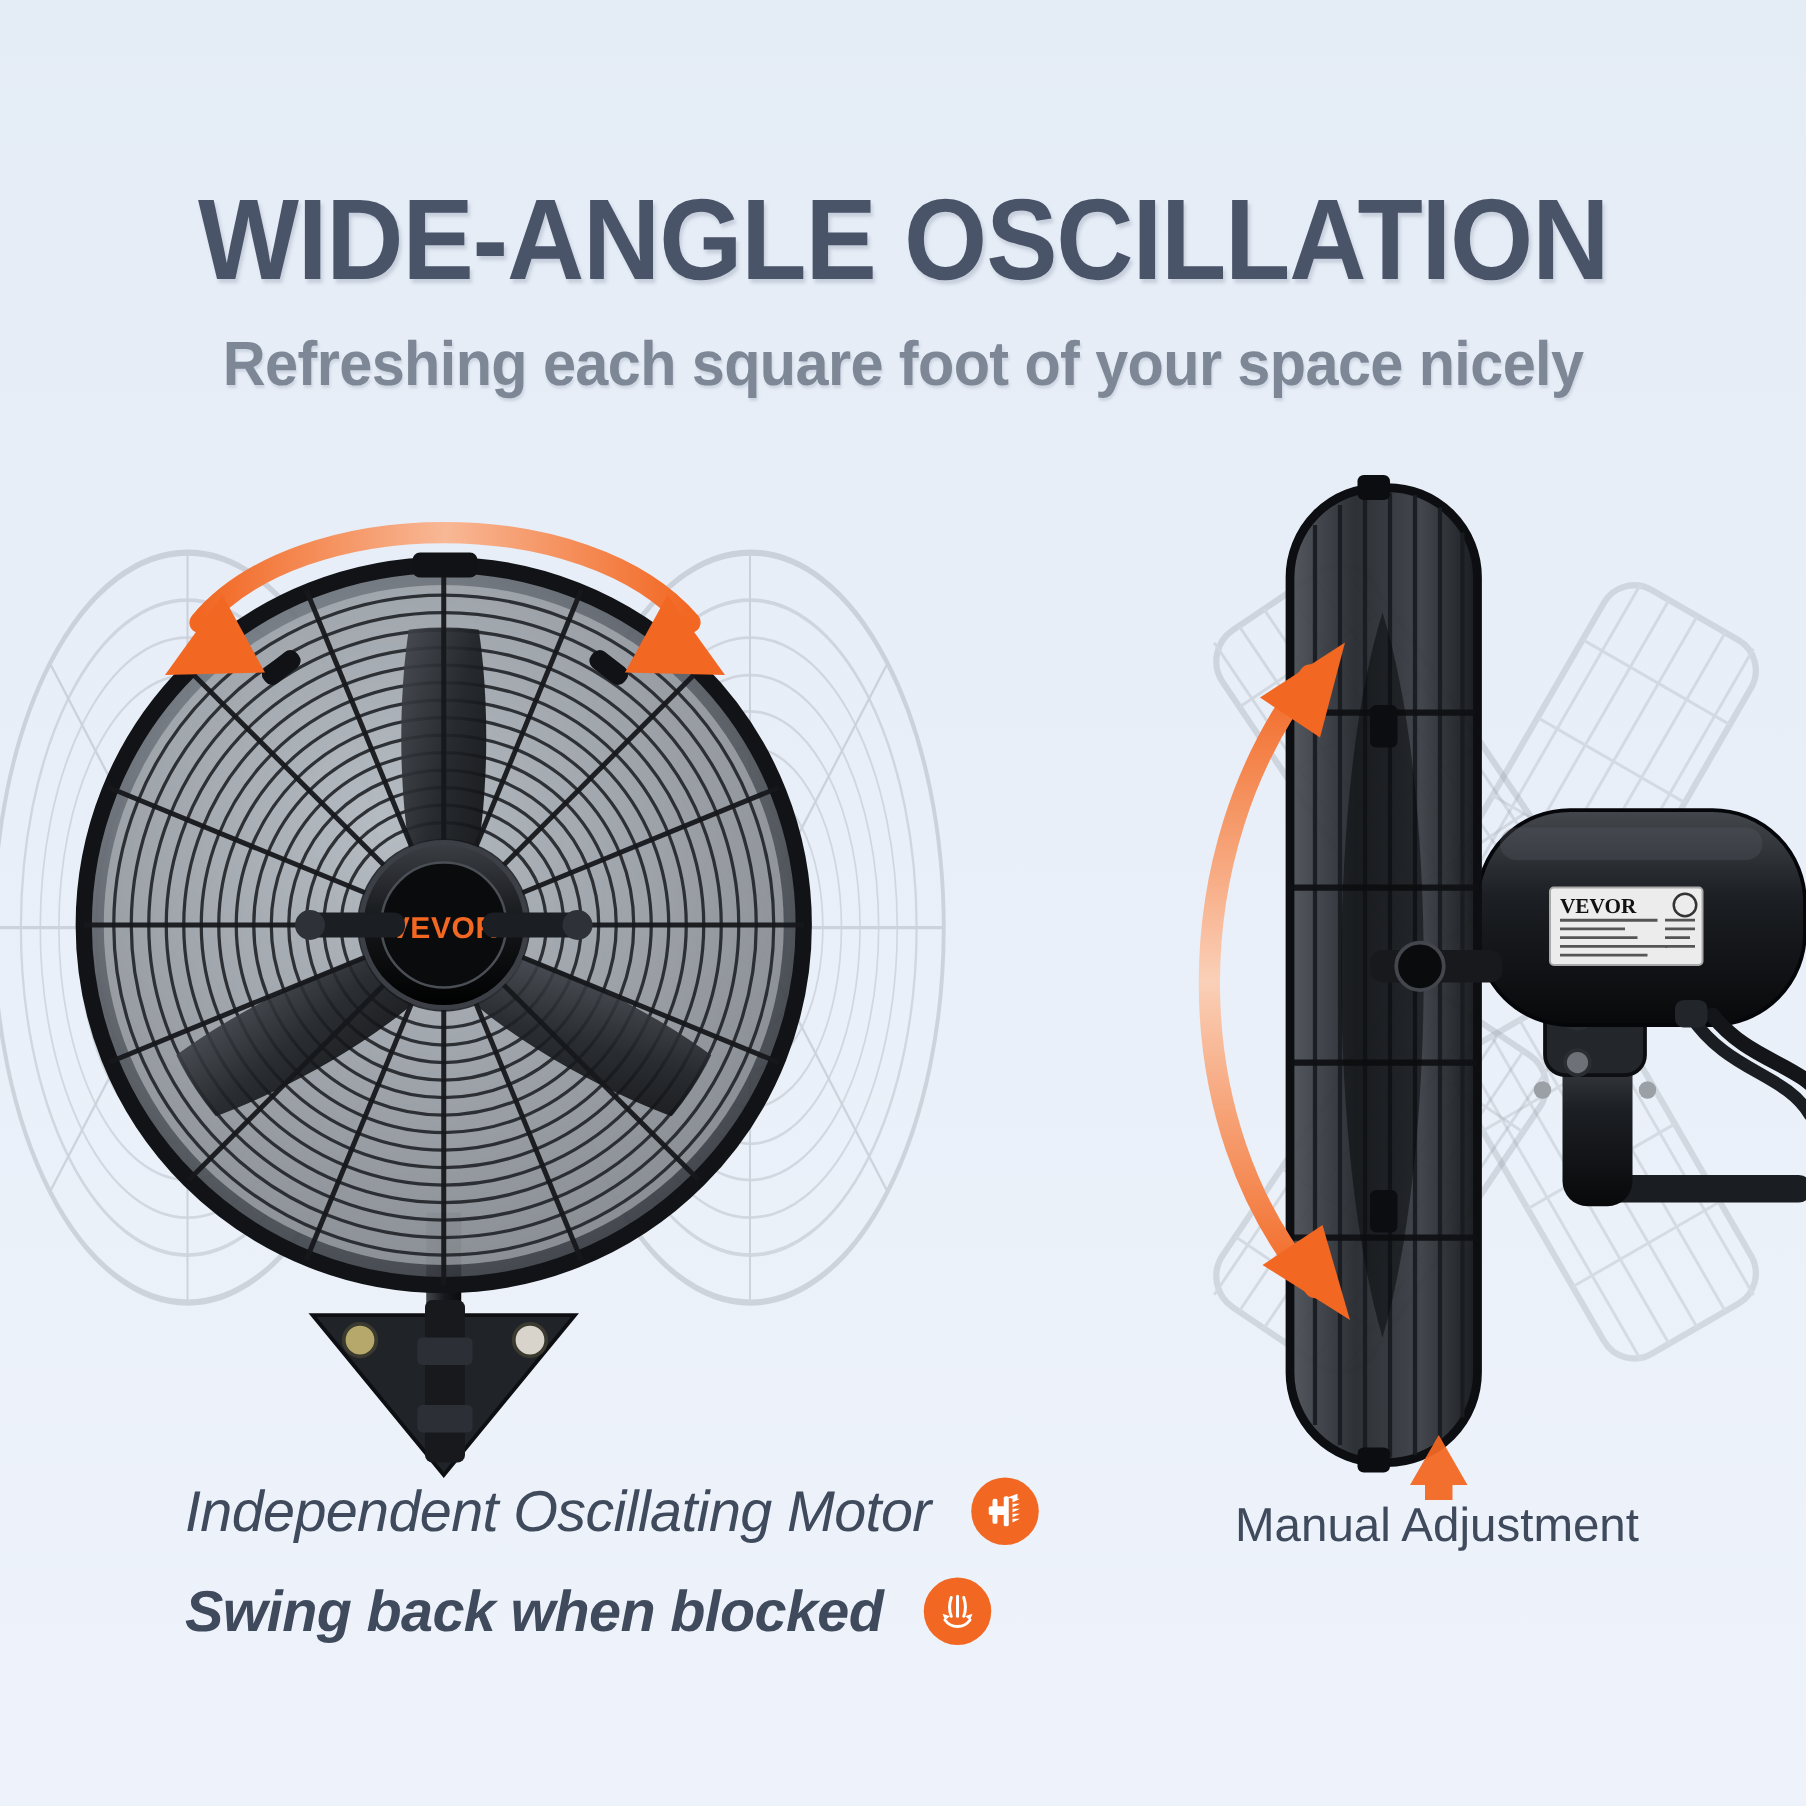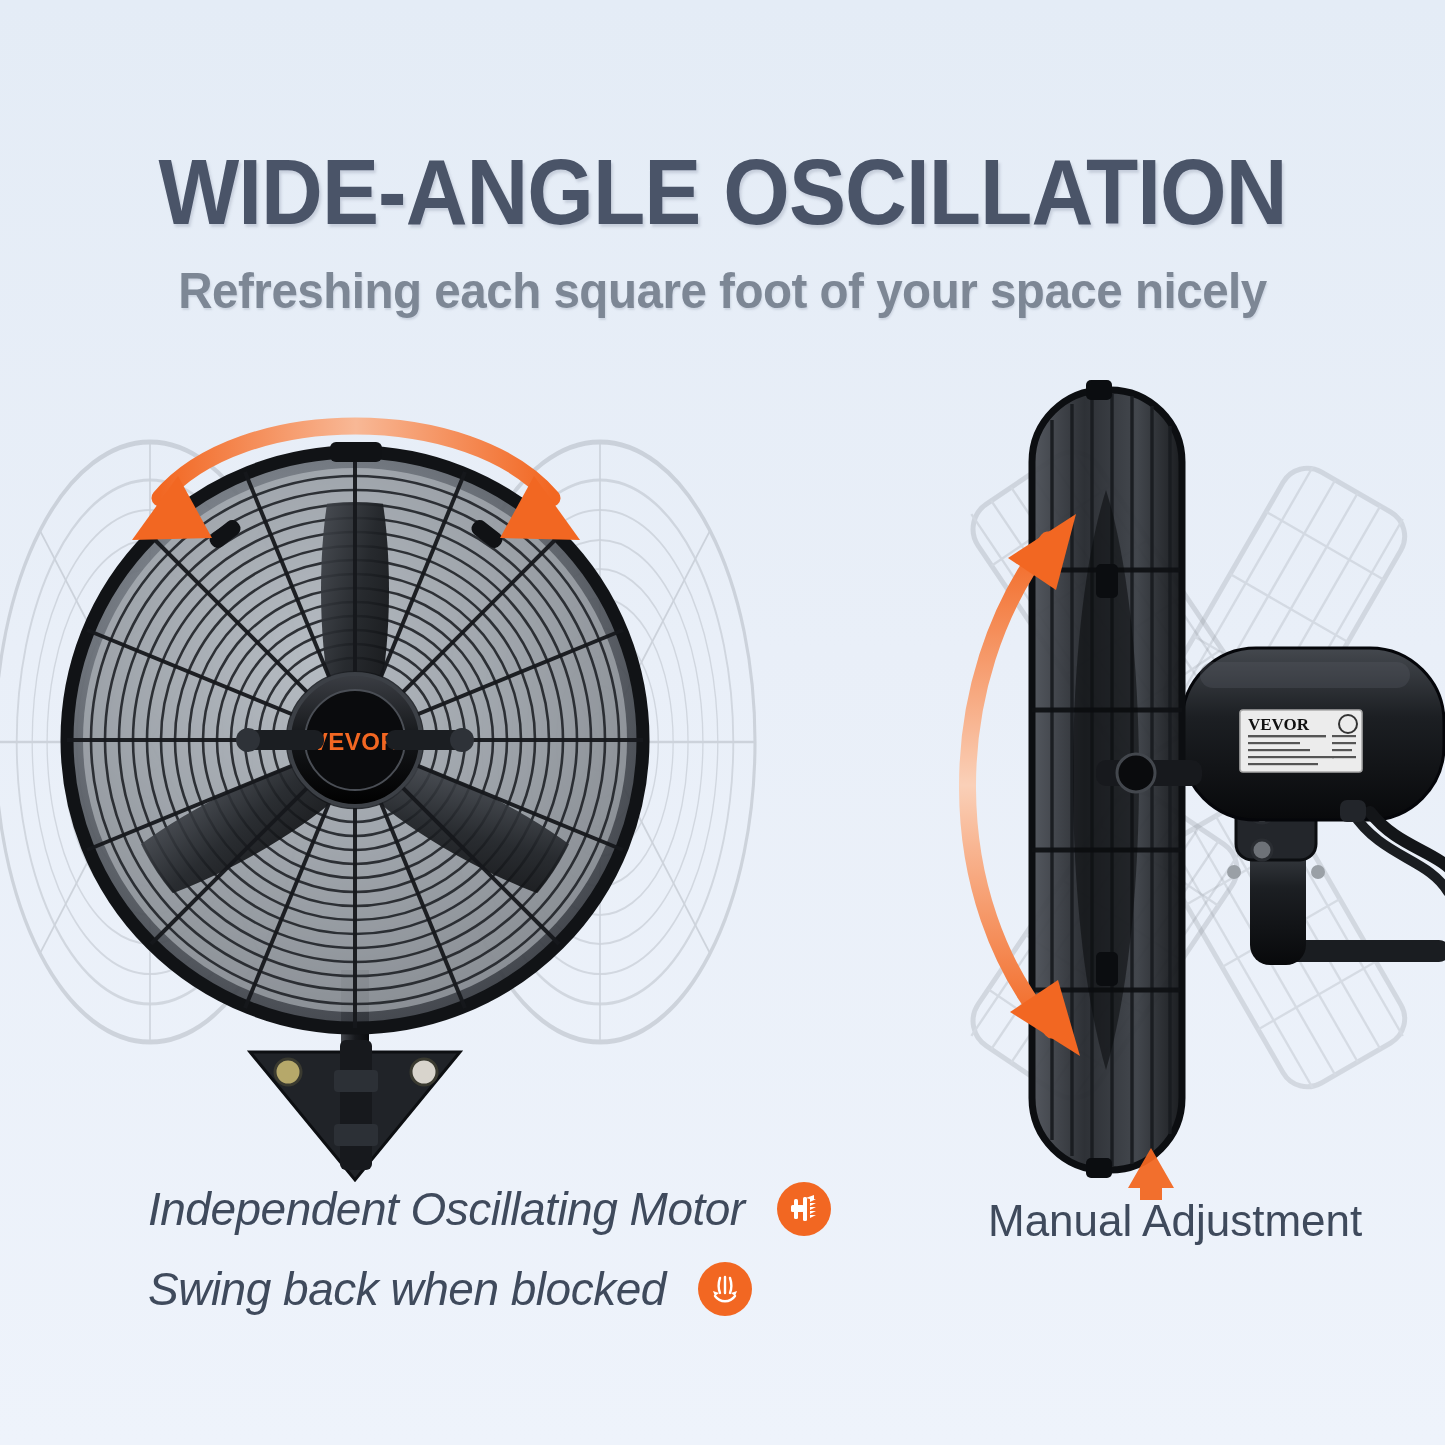"Manual Adjustment" .cap-right { font-size: 44px -> 38px }
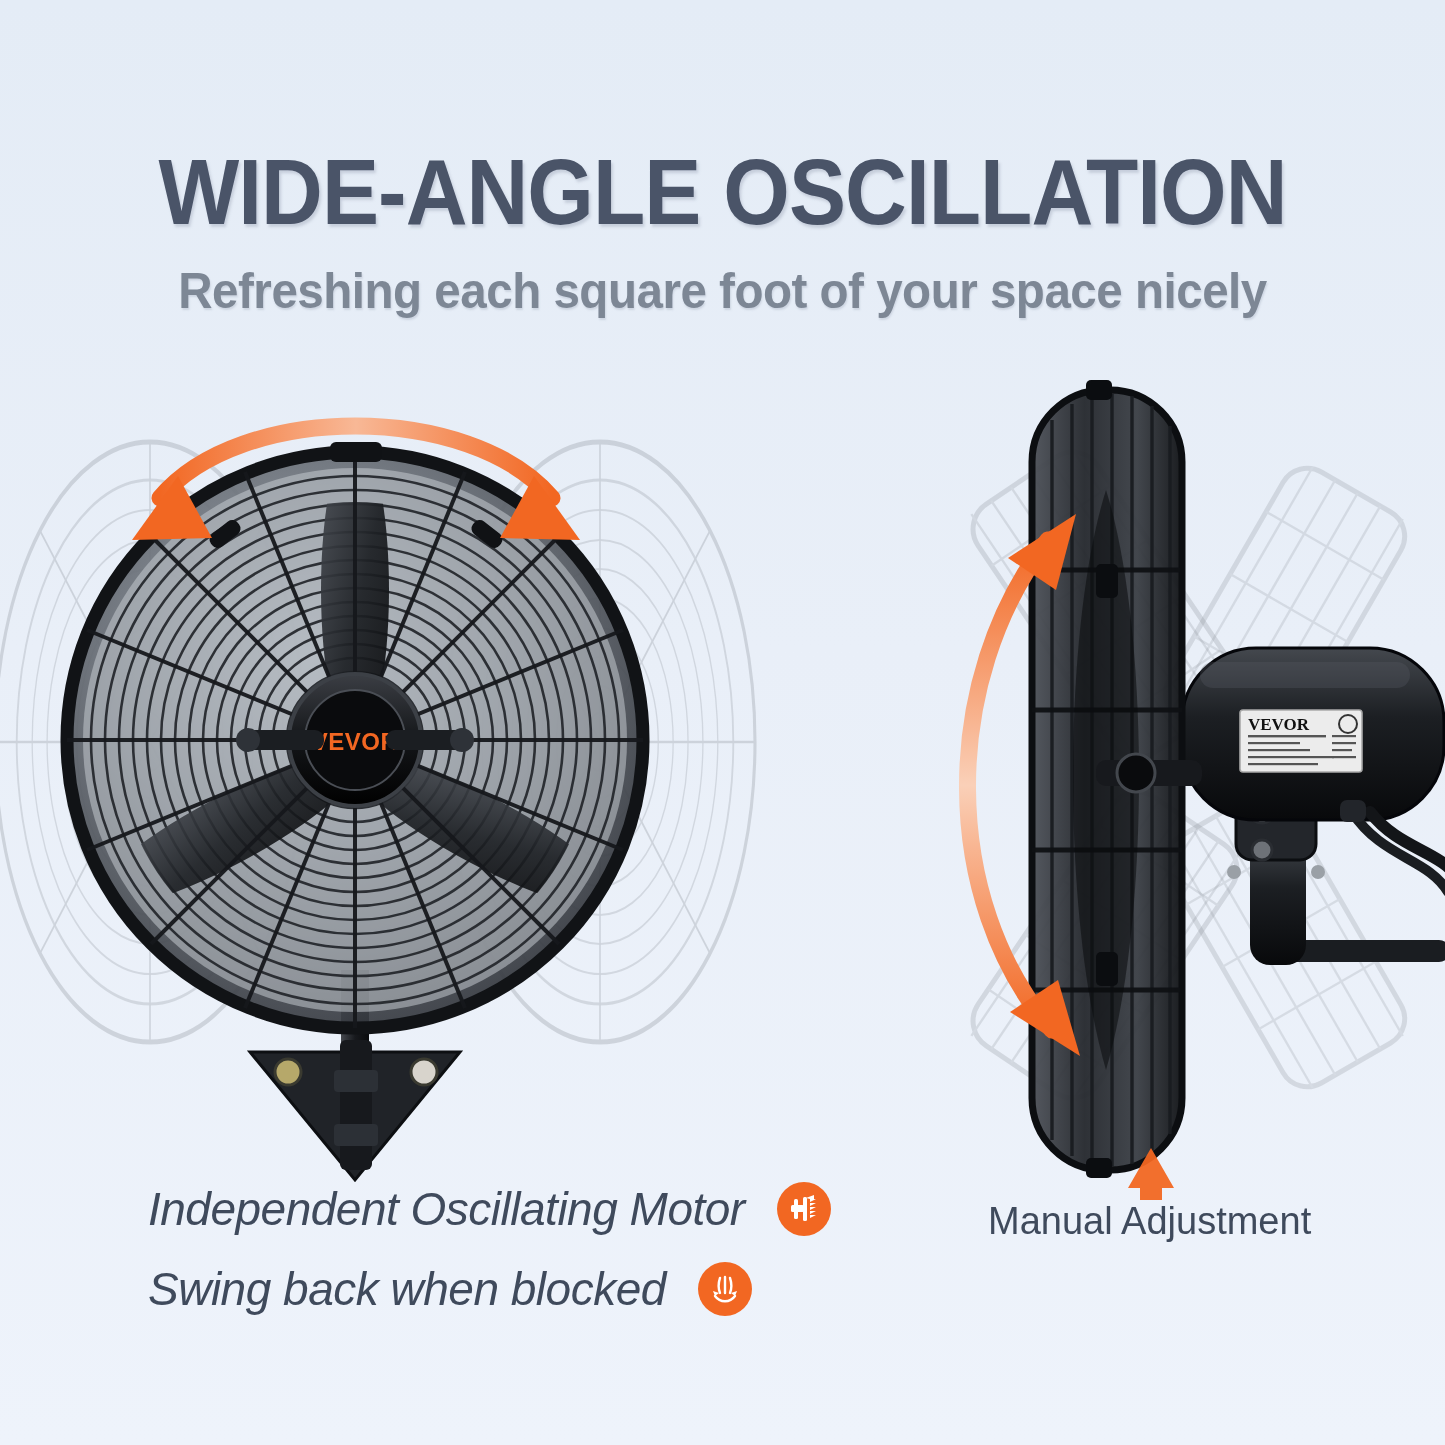"Swing back when blocked" .cap2 { font-weight: none -> bold }
